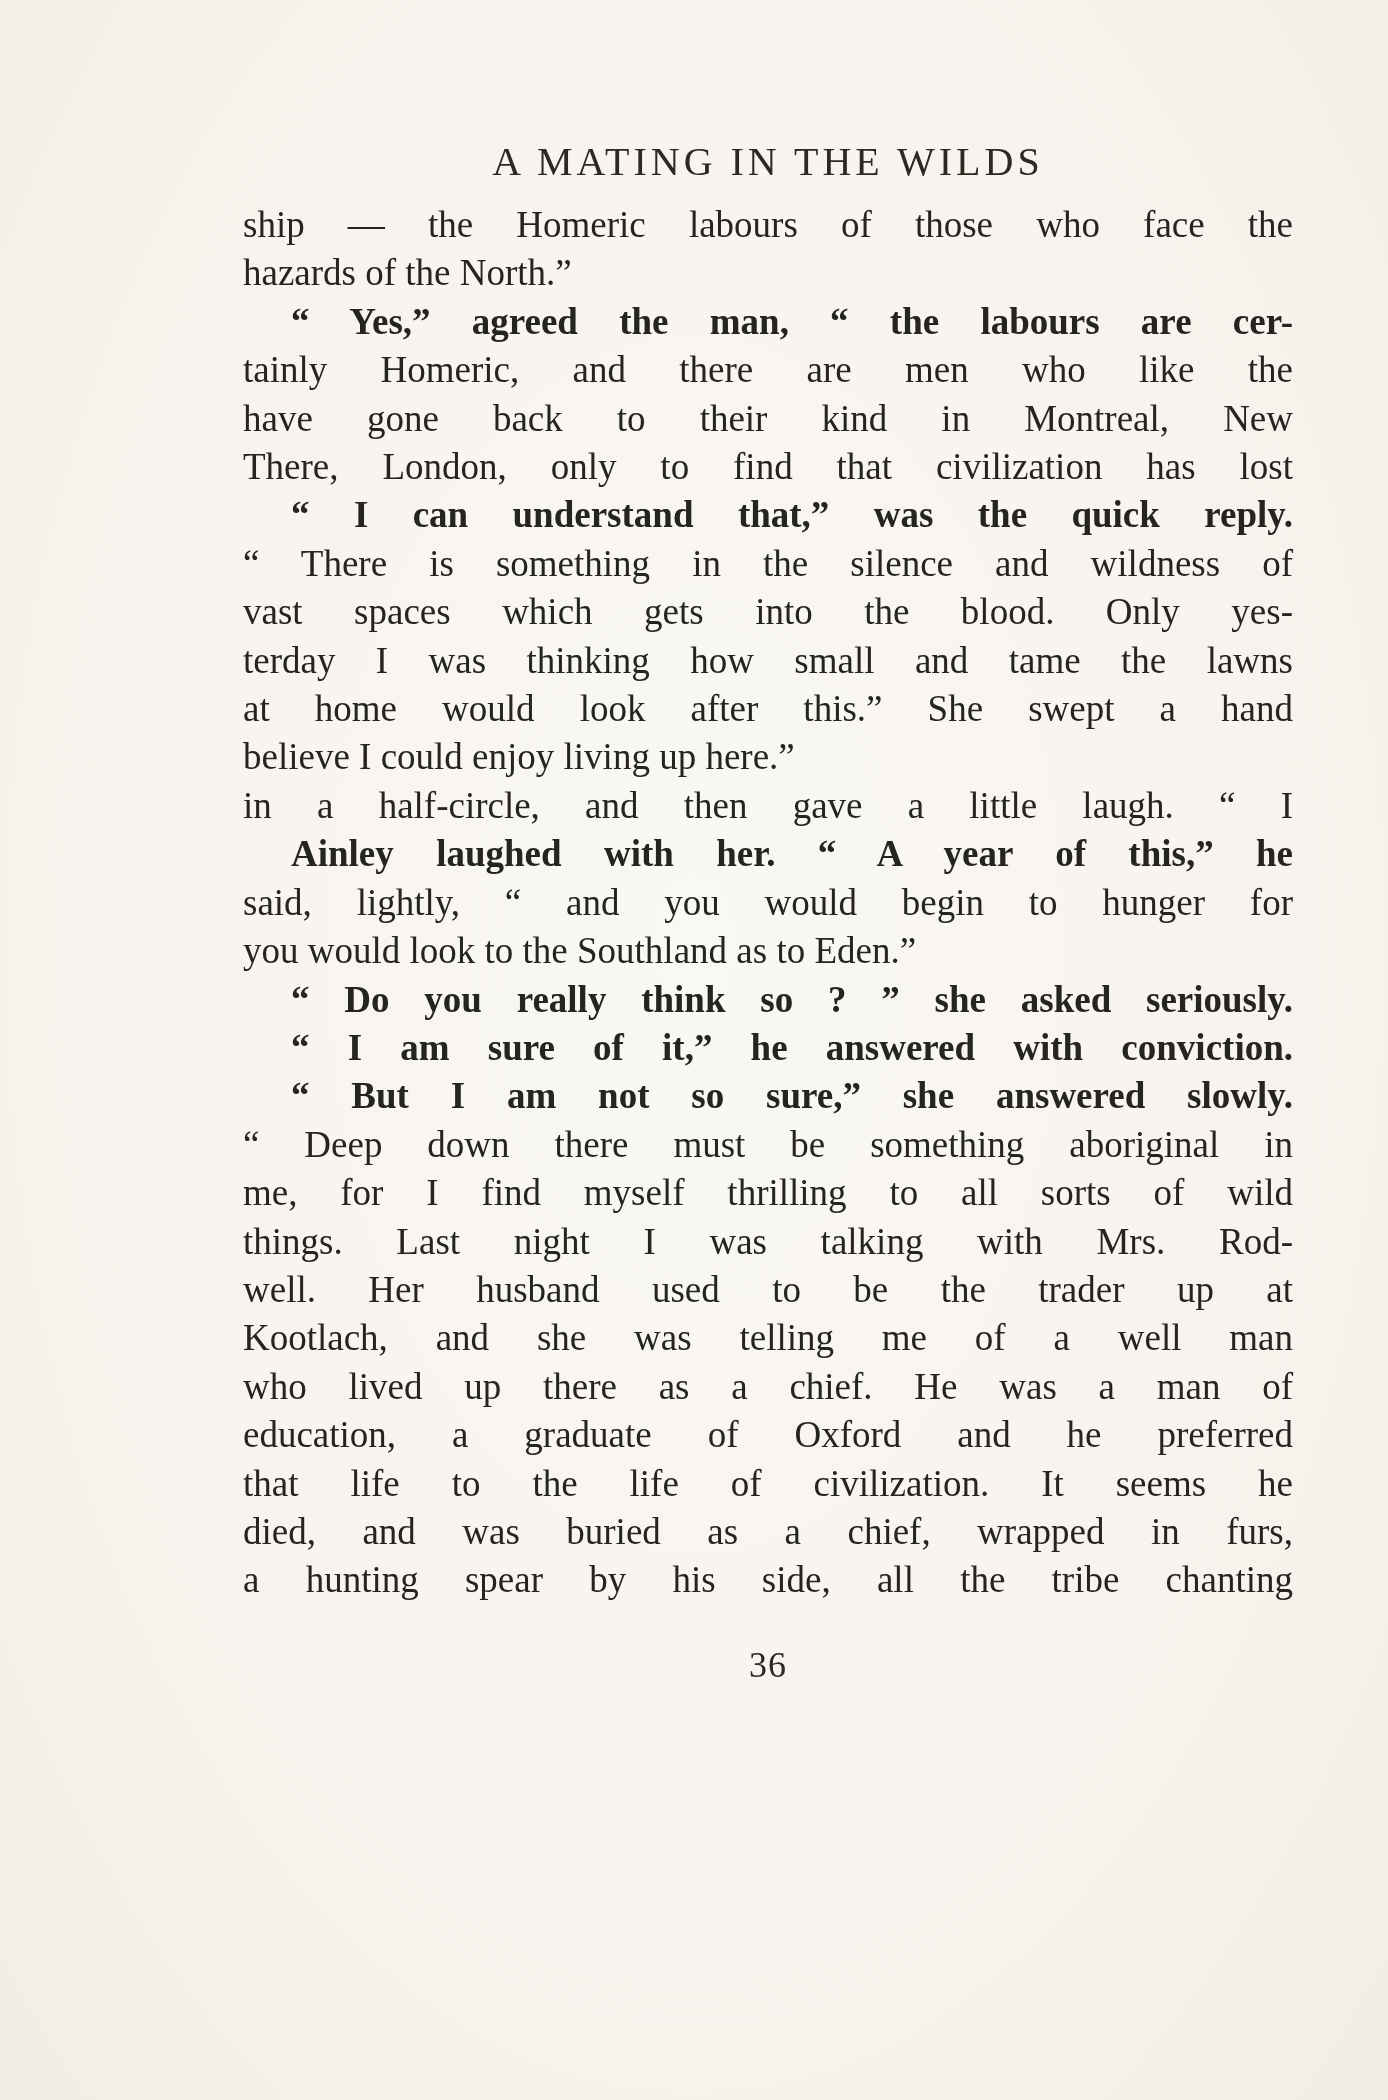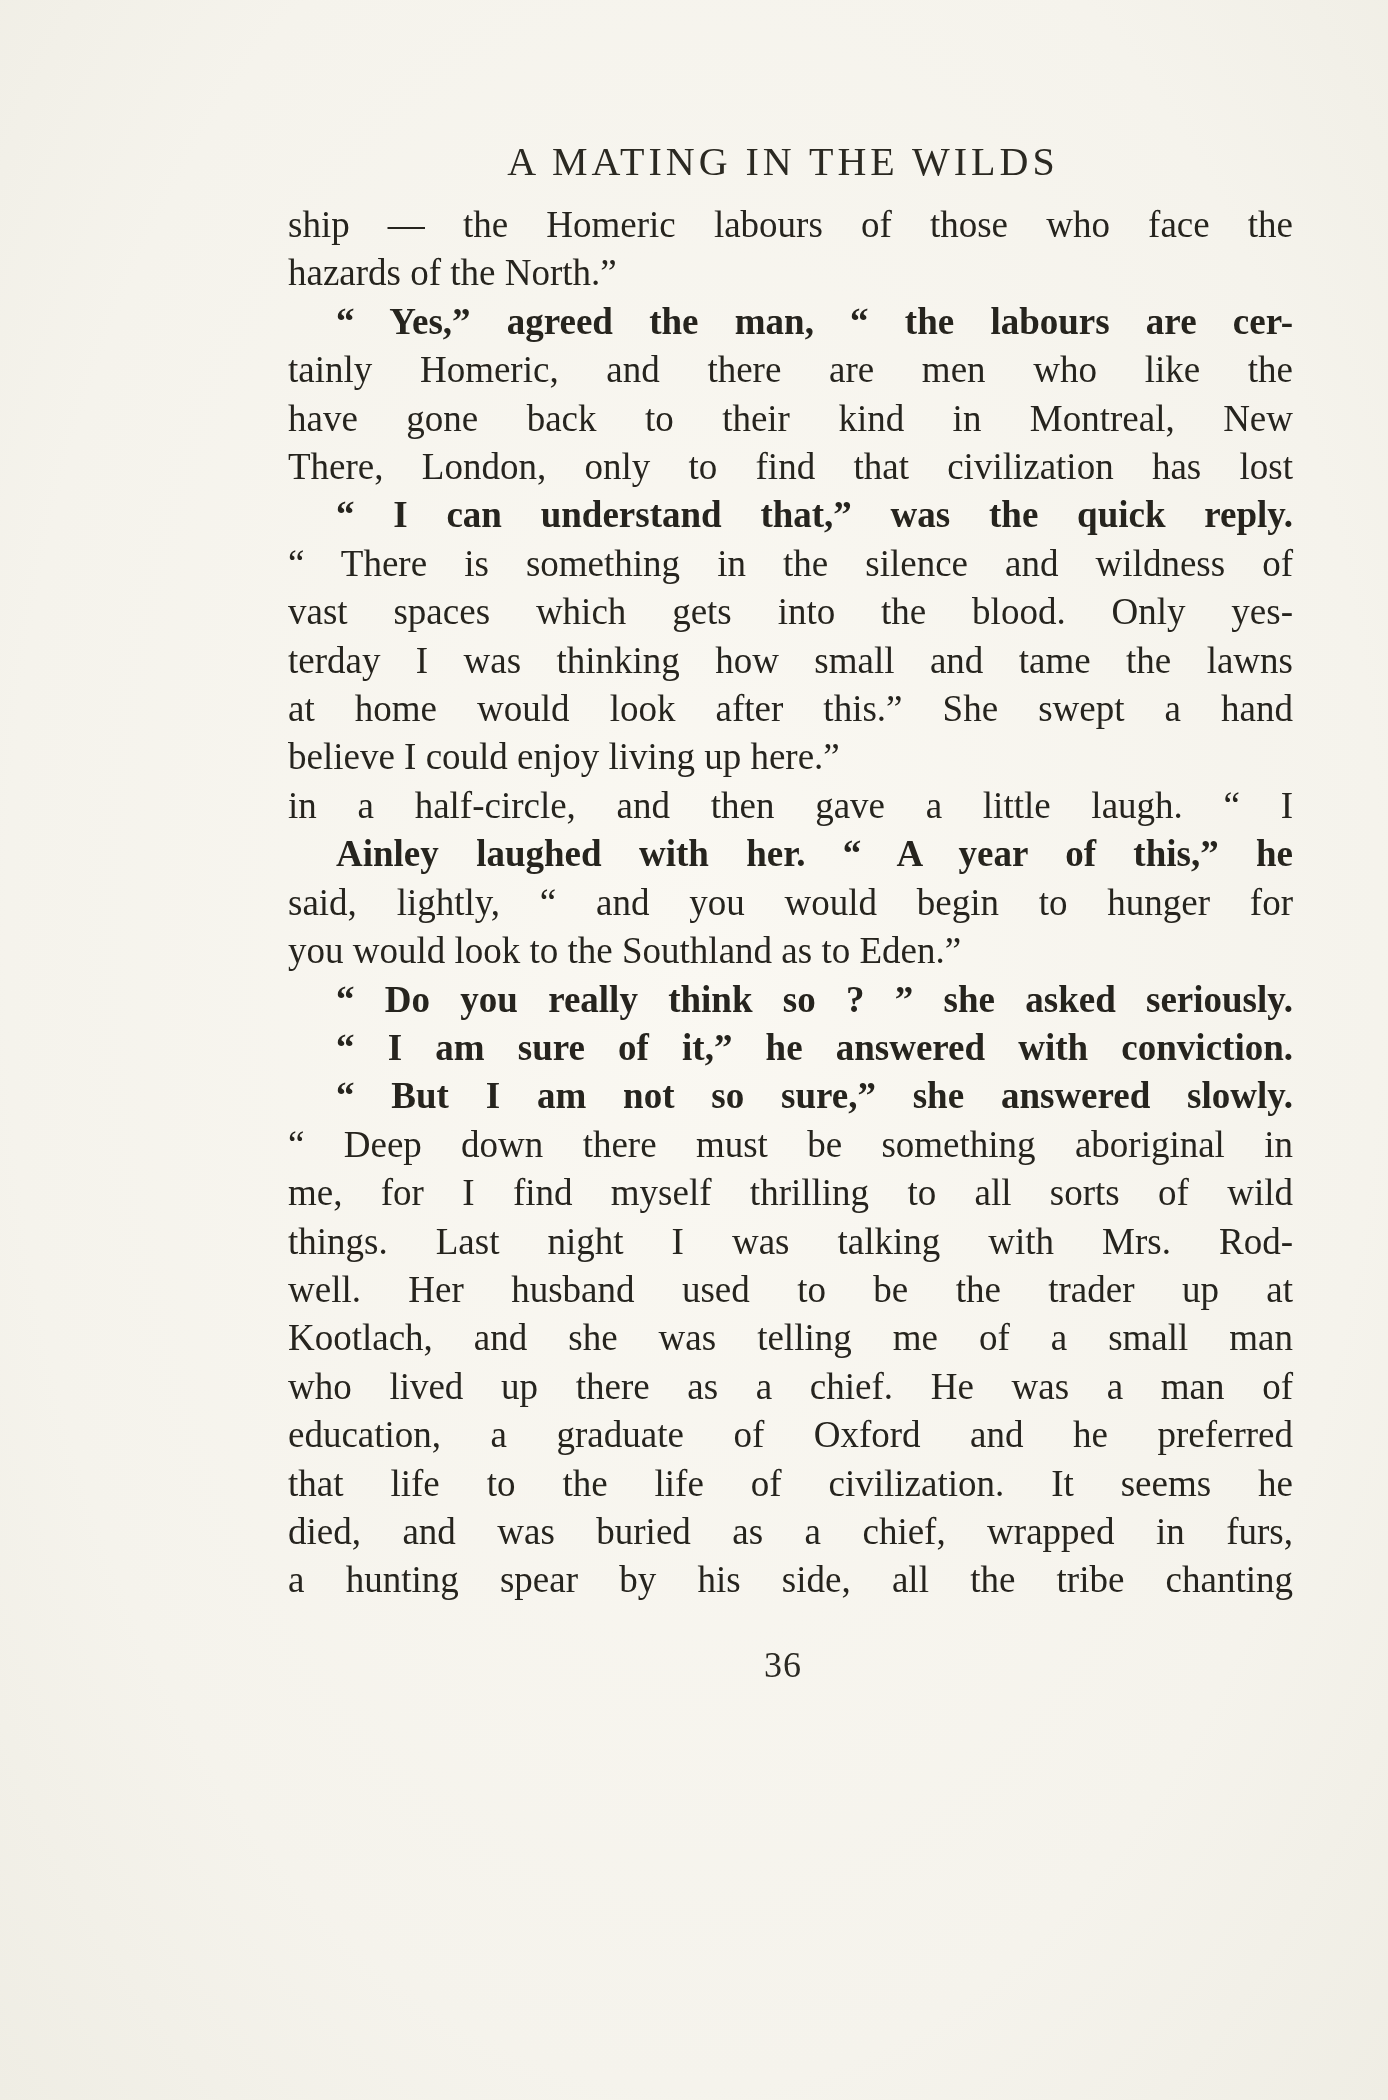"A MATING IN THE WILDS" * { padding-left: 15px -> none }
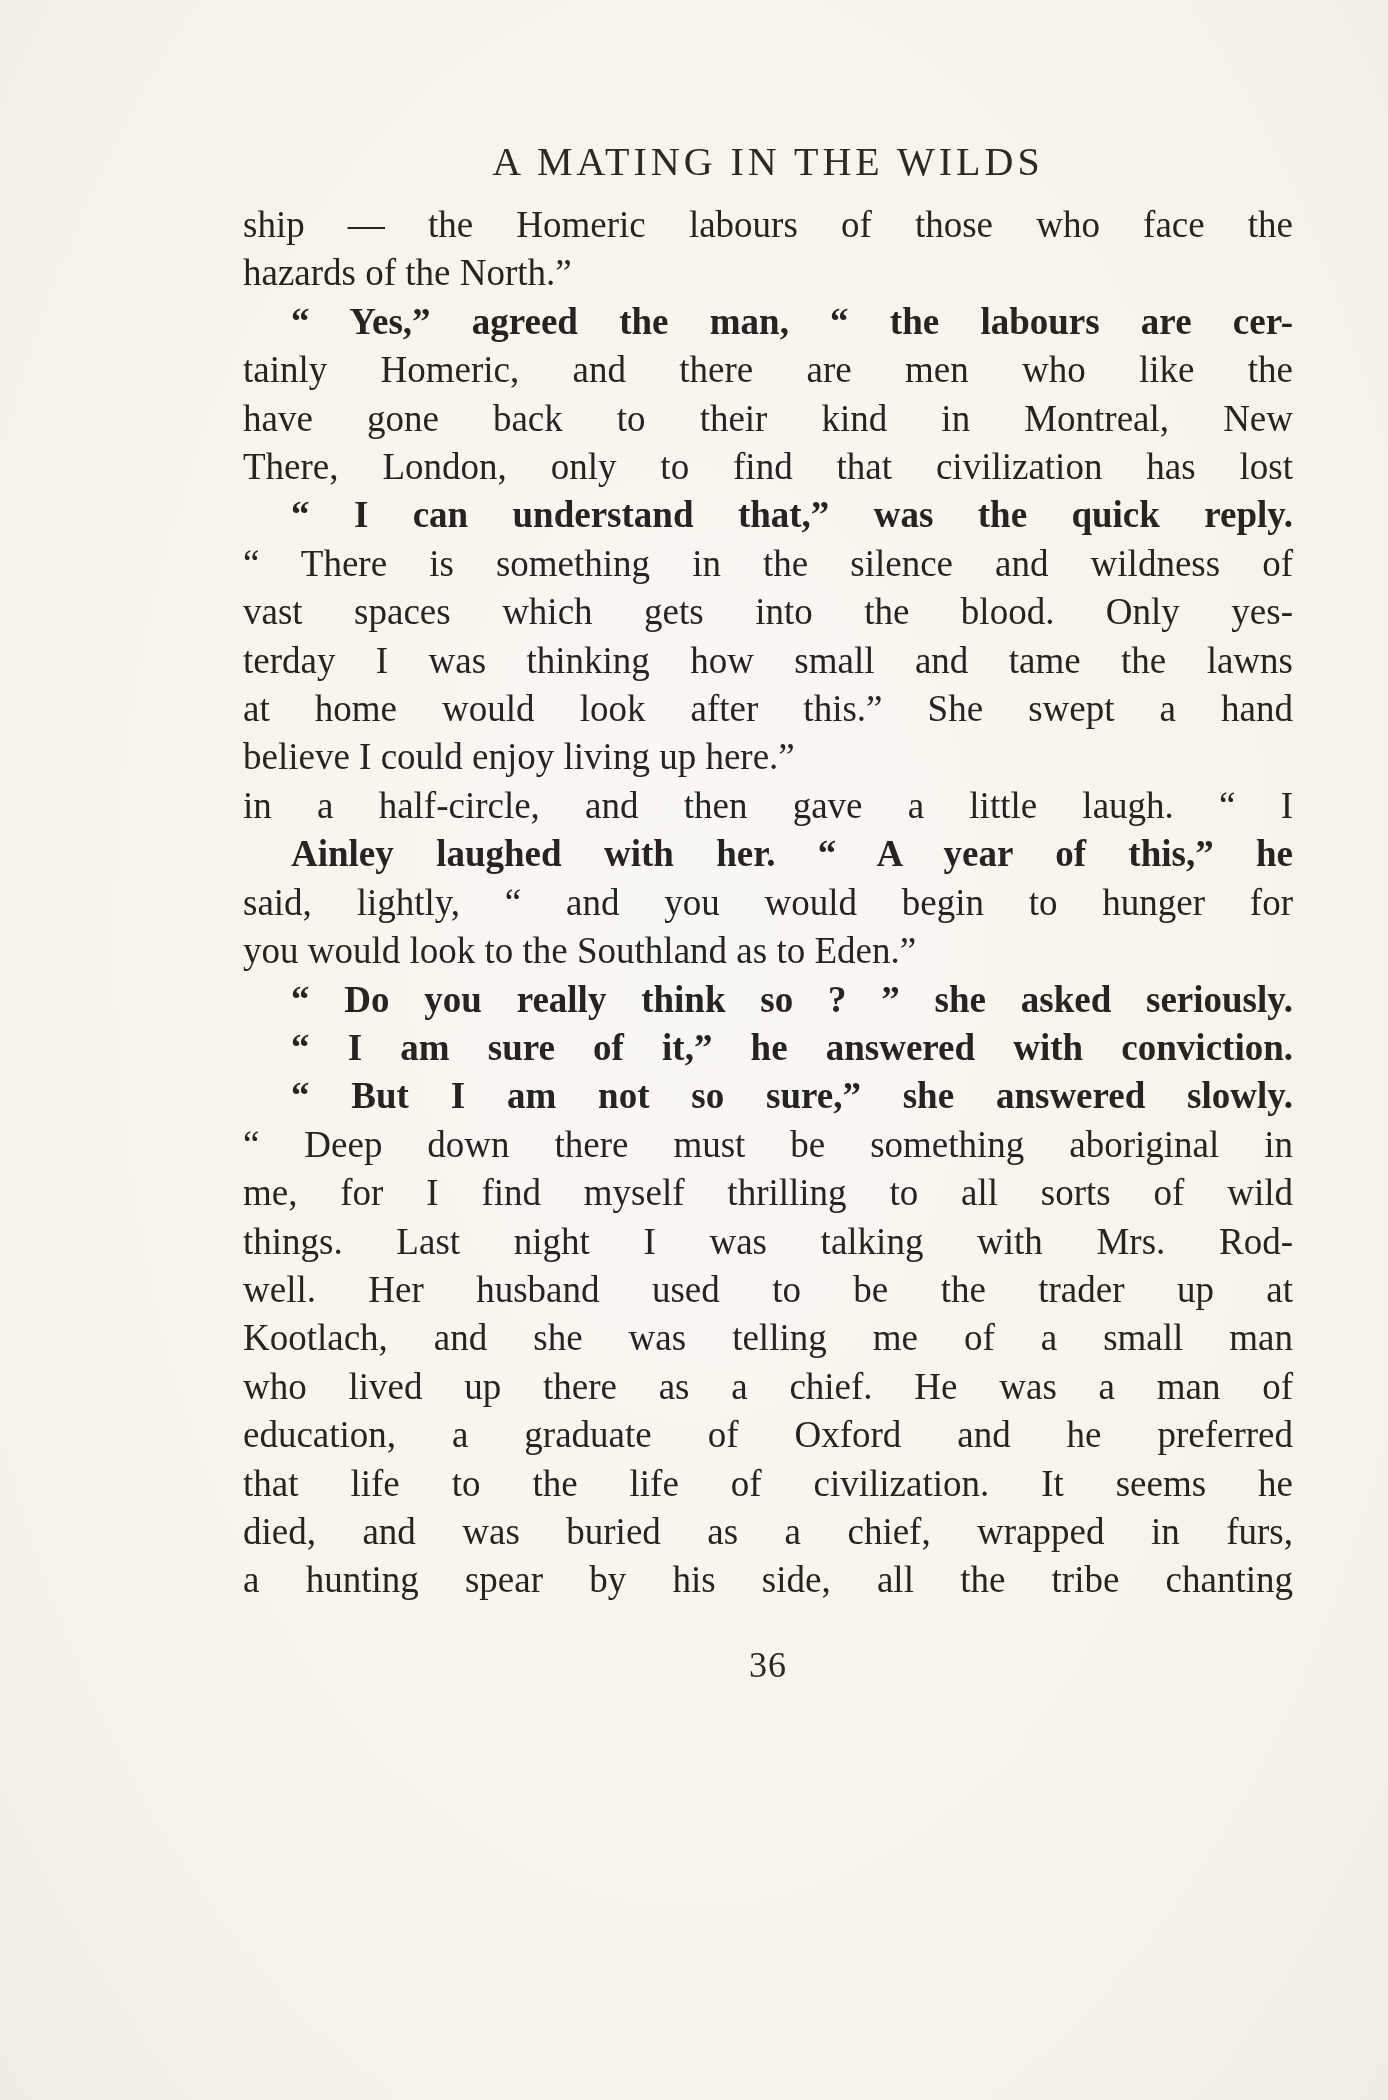"Kootlach, and she was telling" div.line { text: small -> well }
